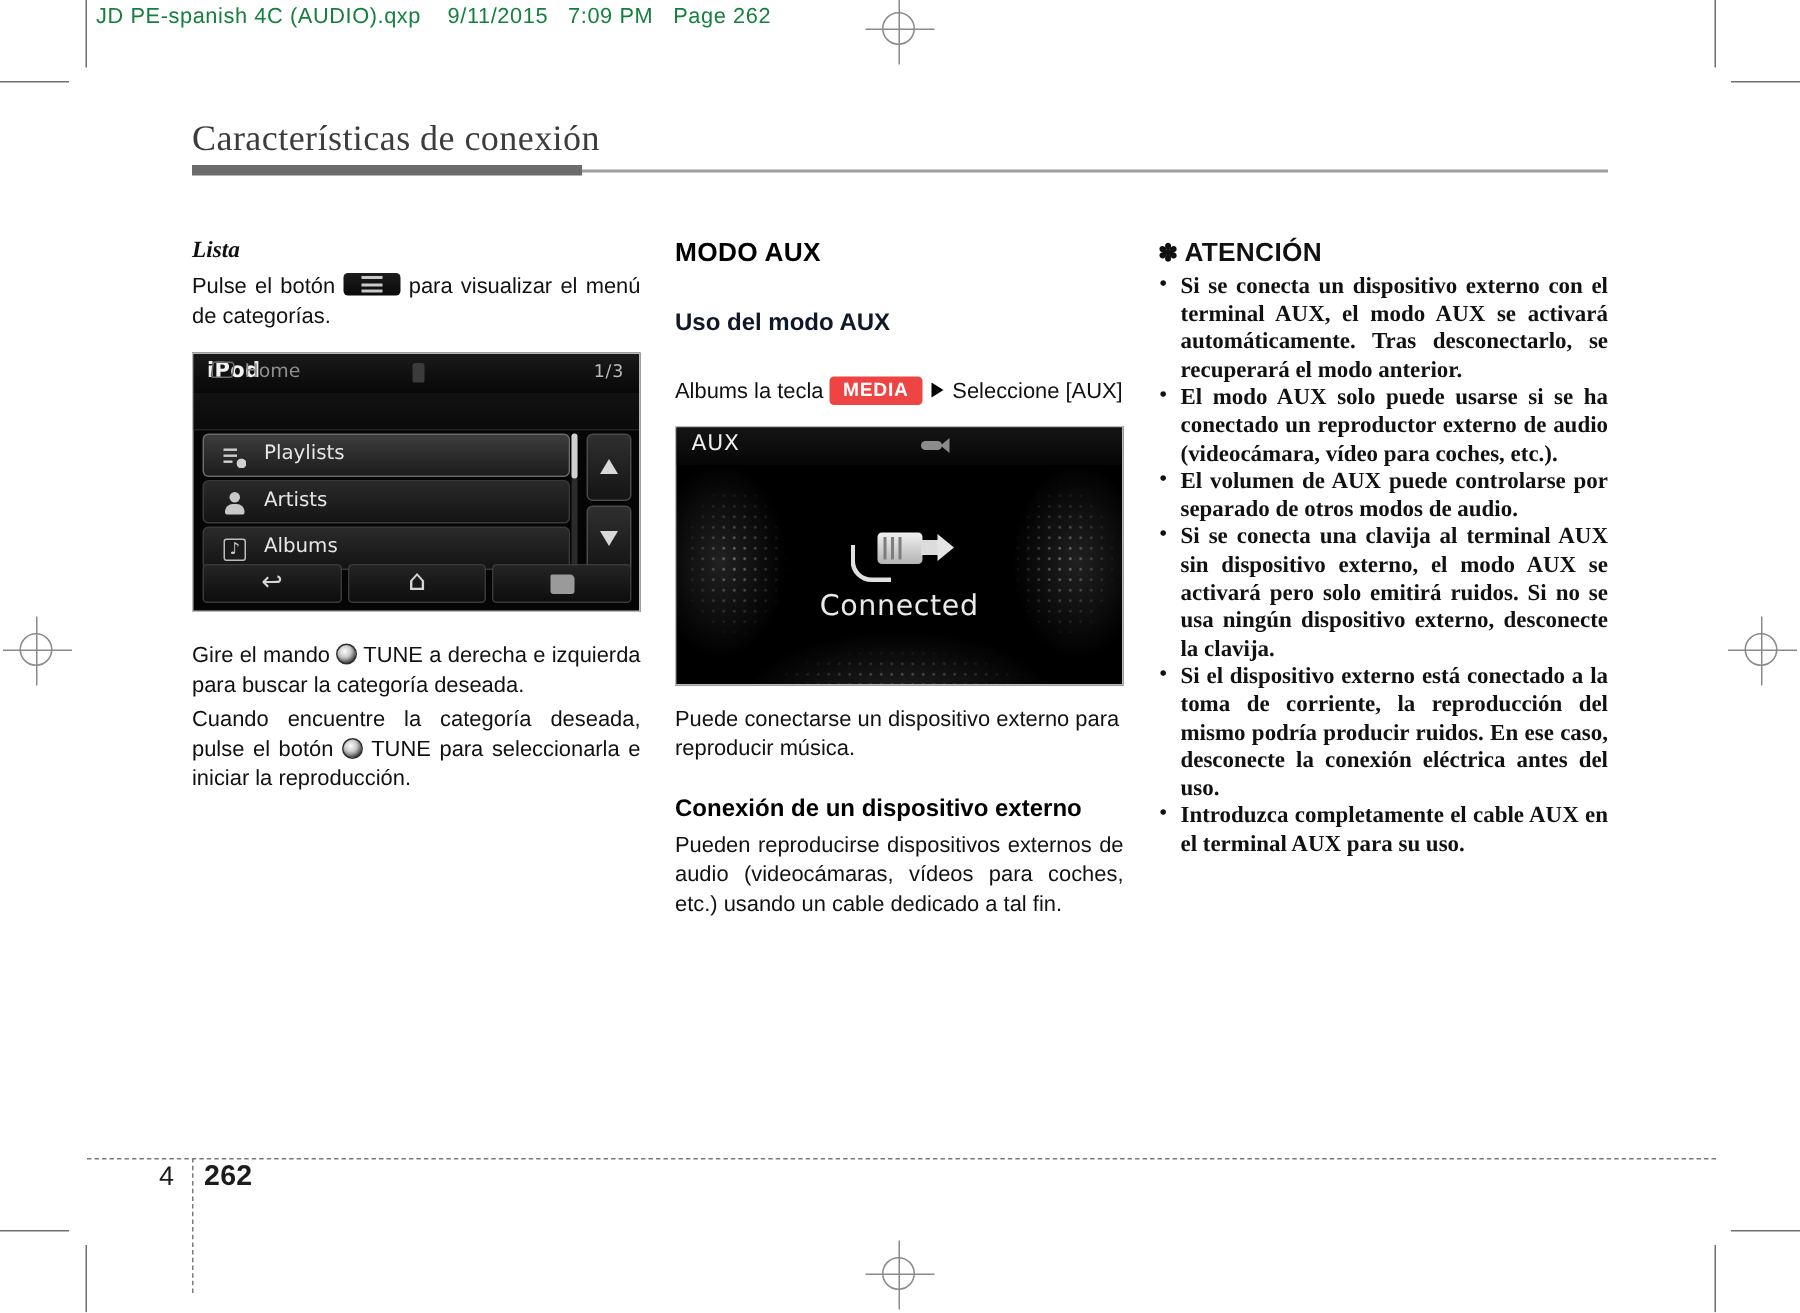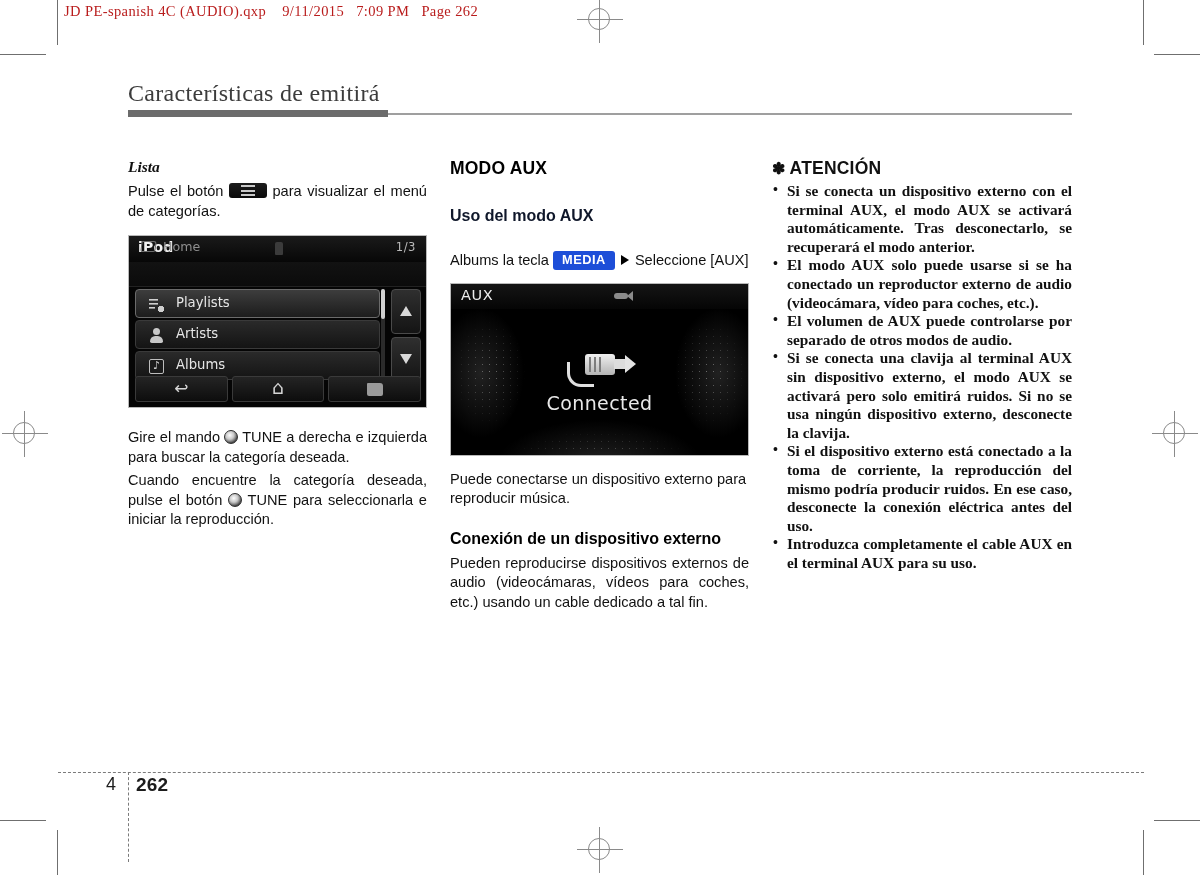"JD PE-spanish 4C (AUDIO).qxp 9/11/2015" .runhead { color: #b91c1c -> #15803d; font-family: Liberation Serif, serif -> Liberation Sans, sans-serif }
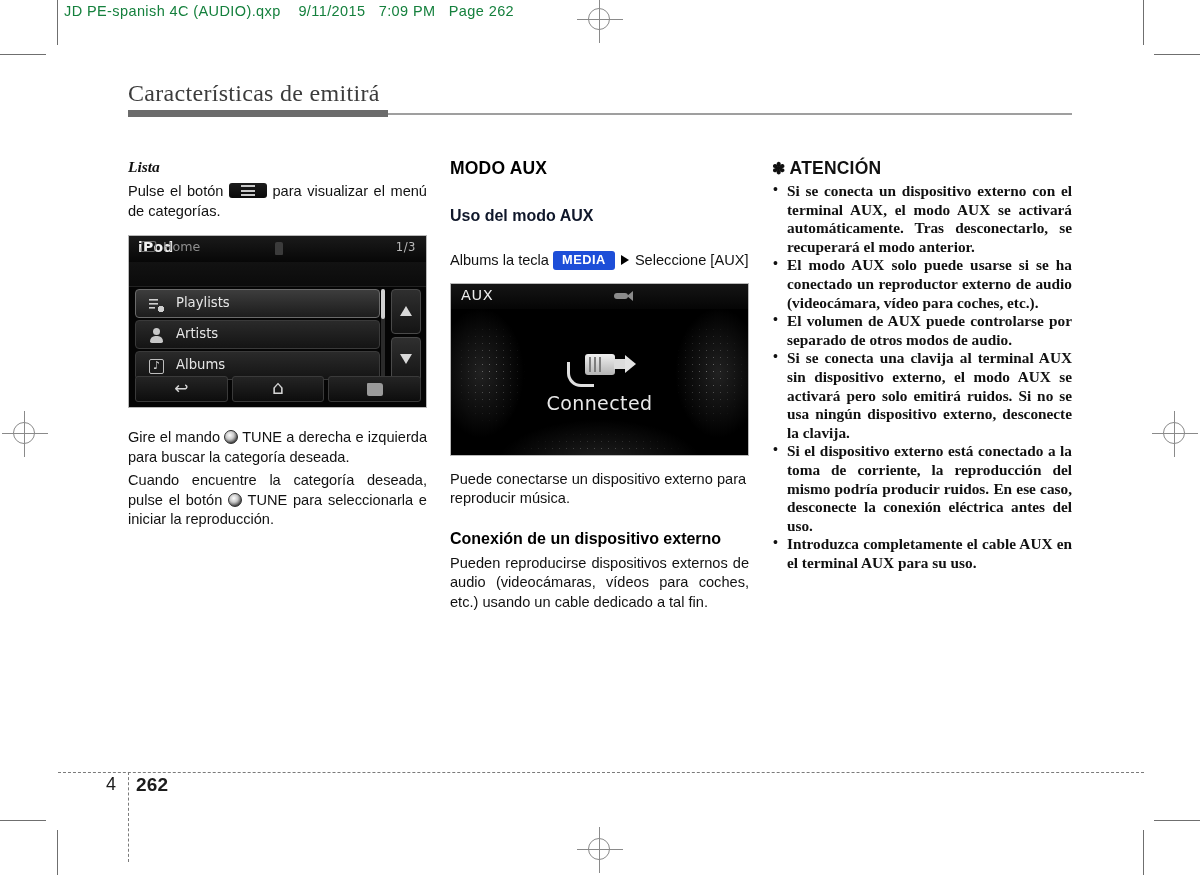"Características de emitirá" div.chapter-title { text: emitirá -> conexión }
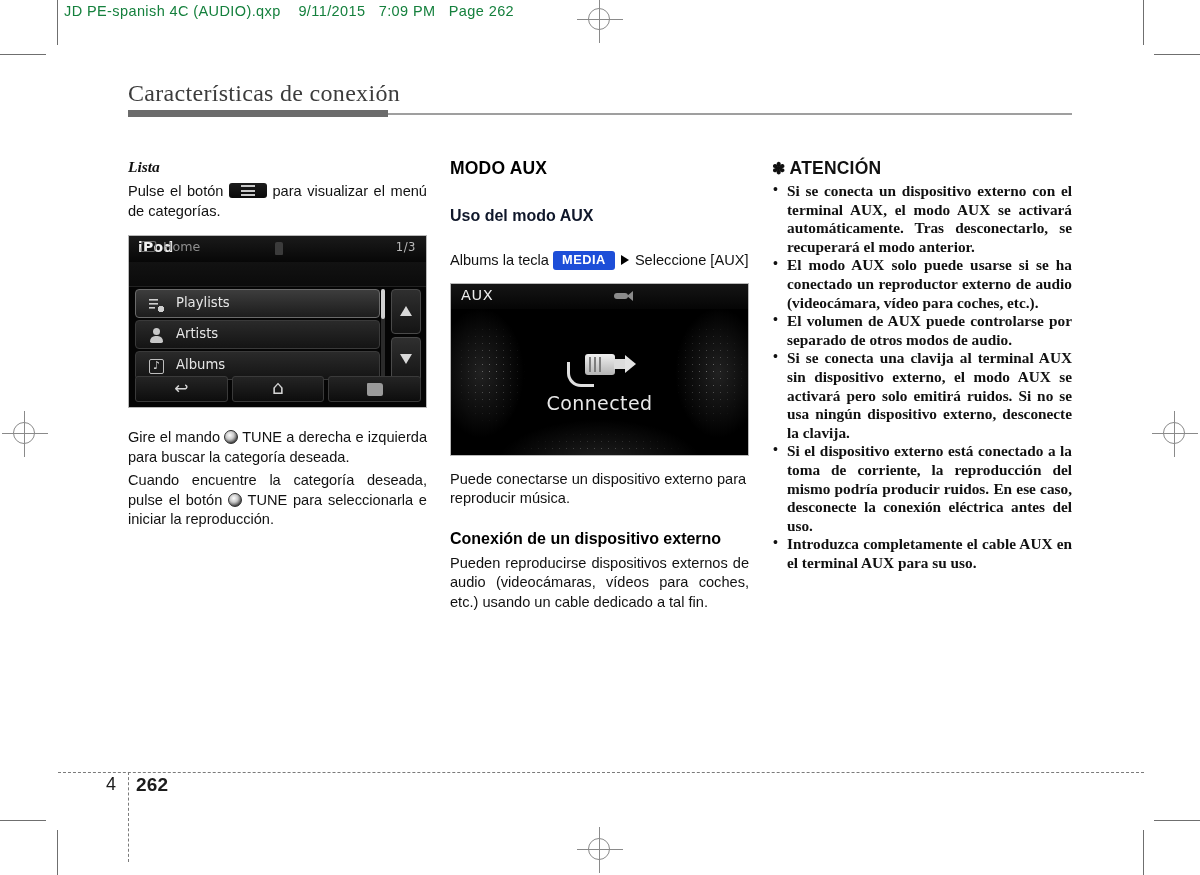"MEDIA" .keycap { background: #1d4ed8 -> #ef4444 }
